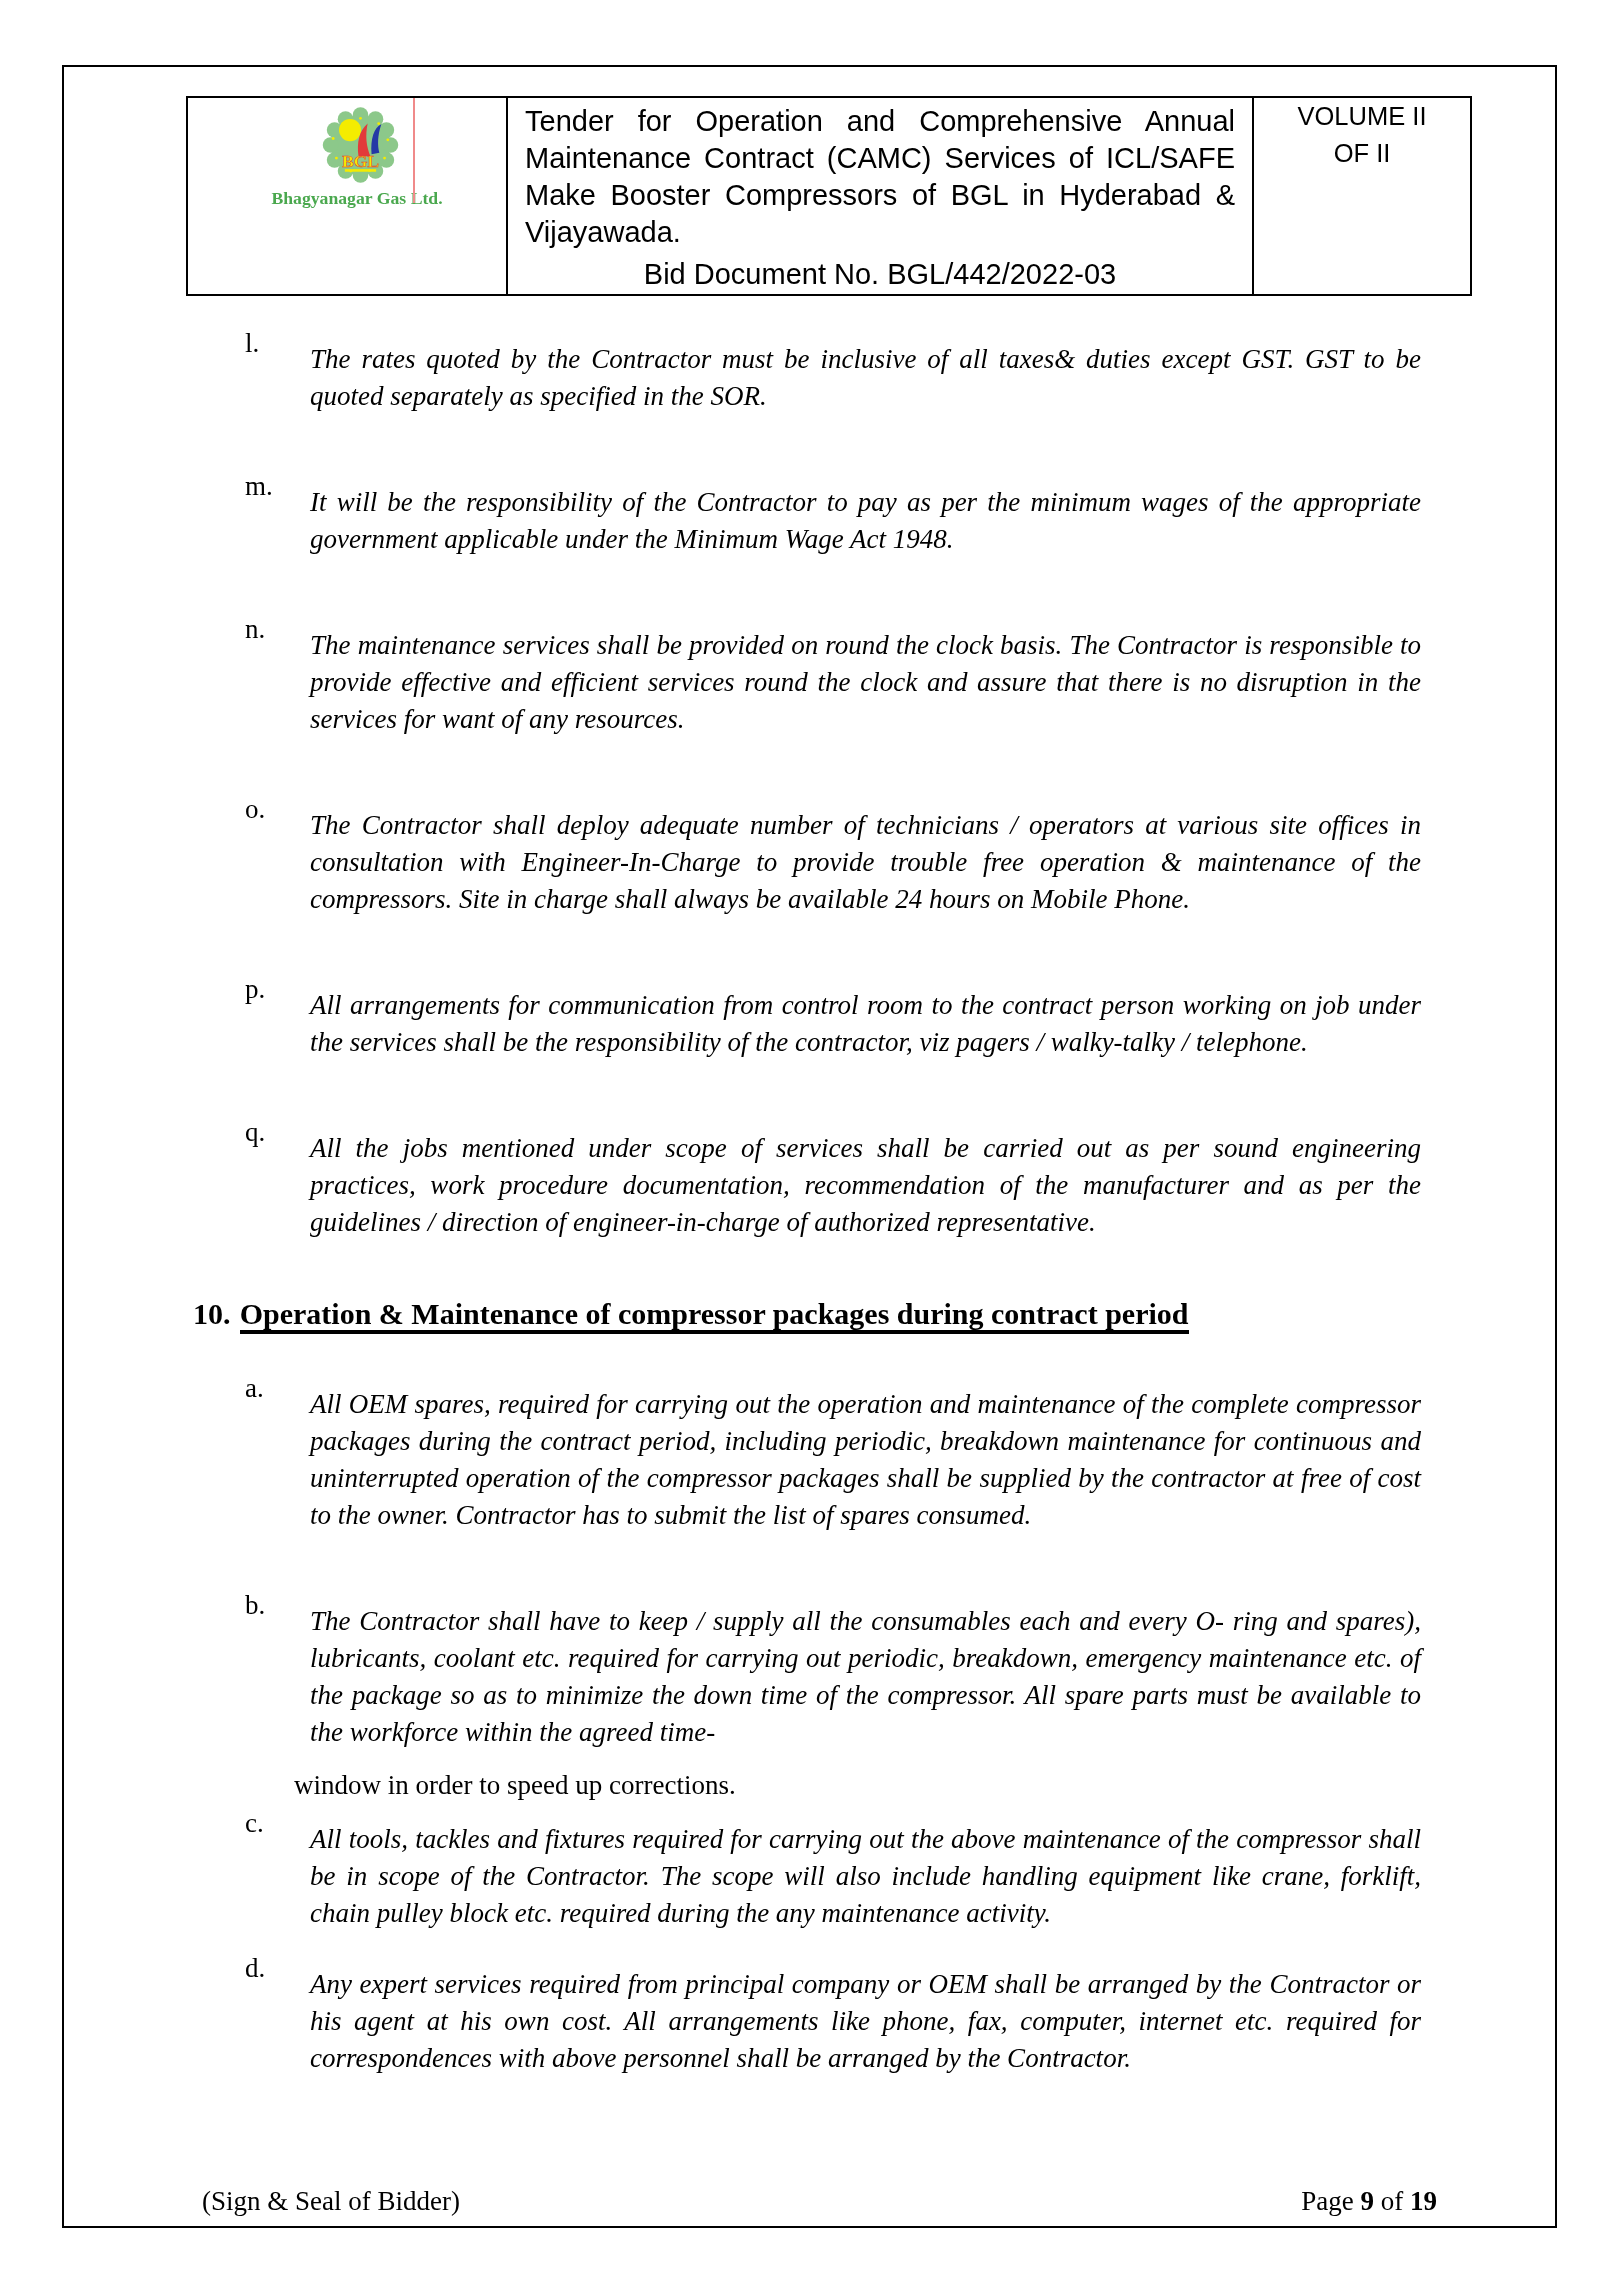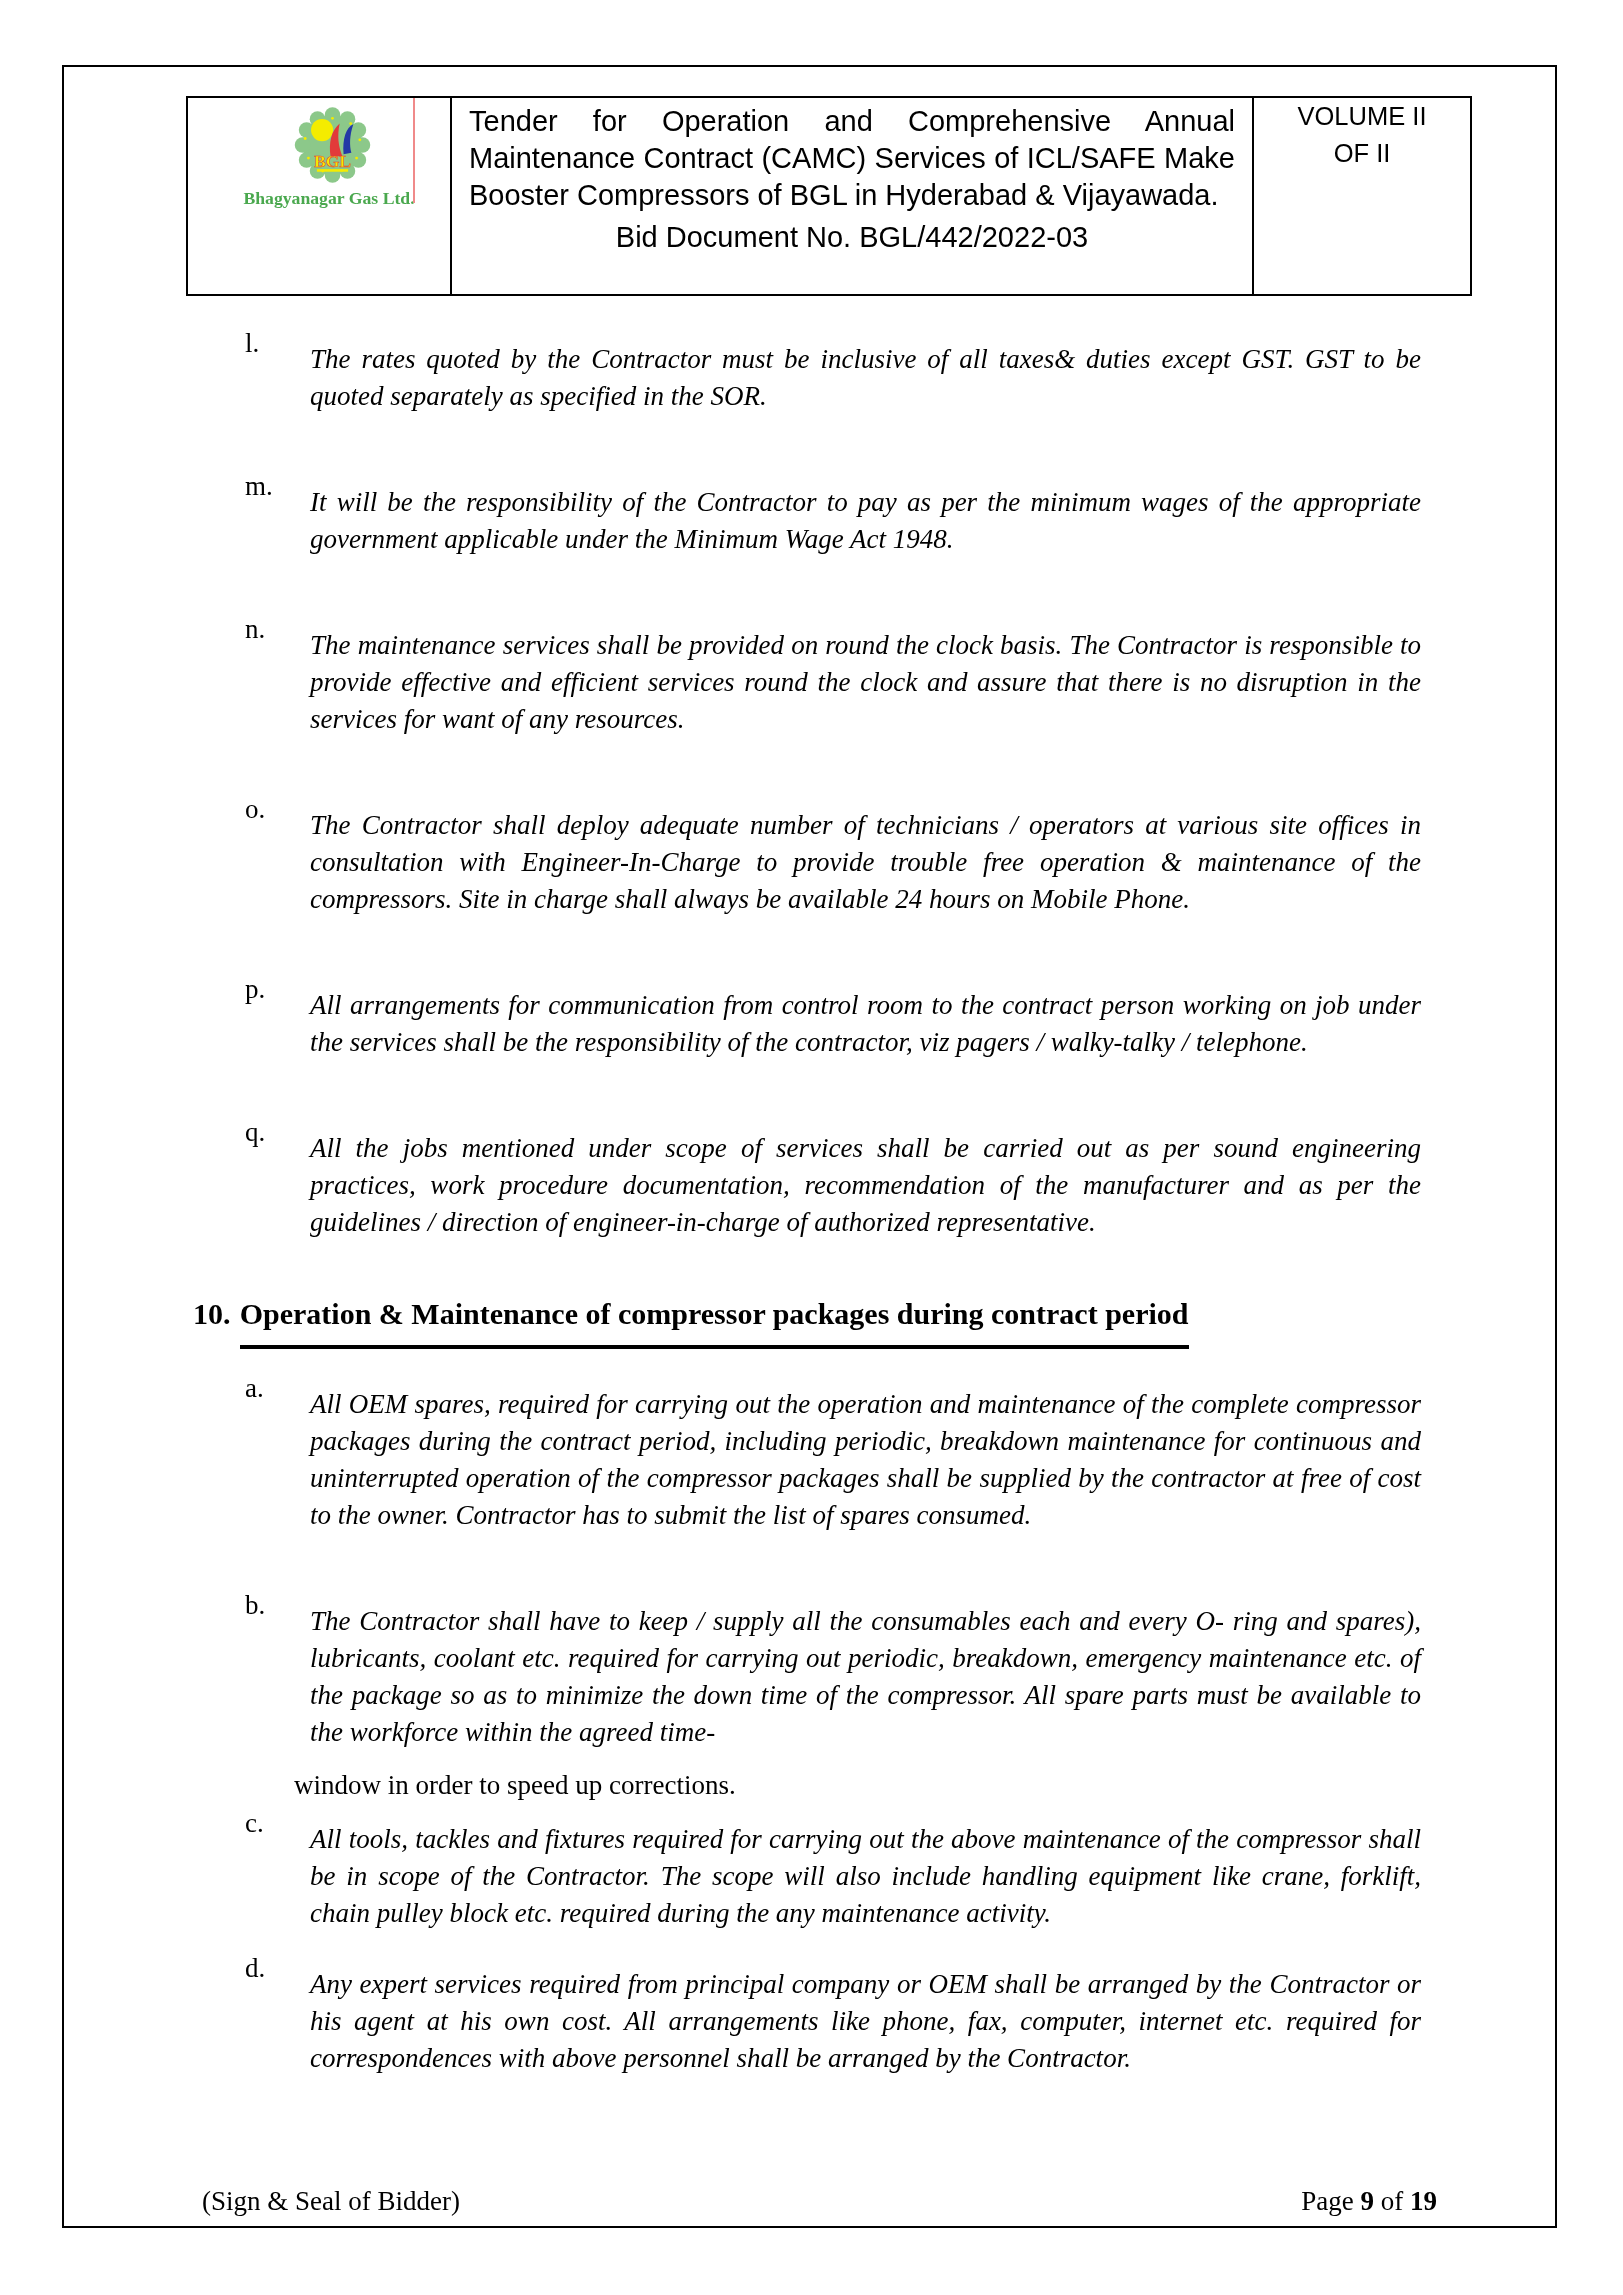"BGL" .logo-cell { width: 264px -> 320px }
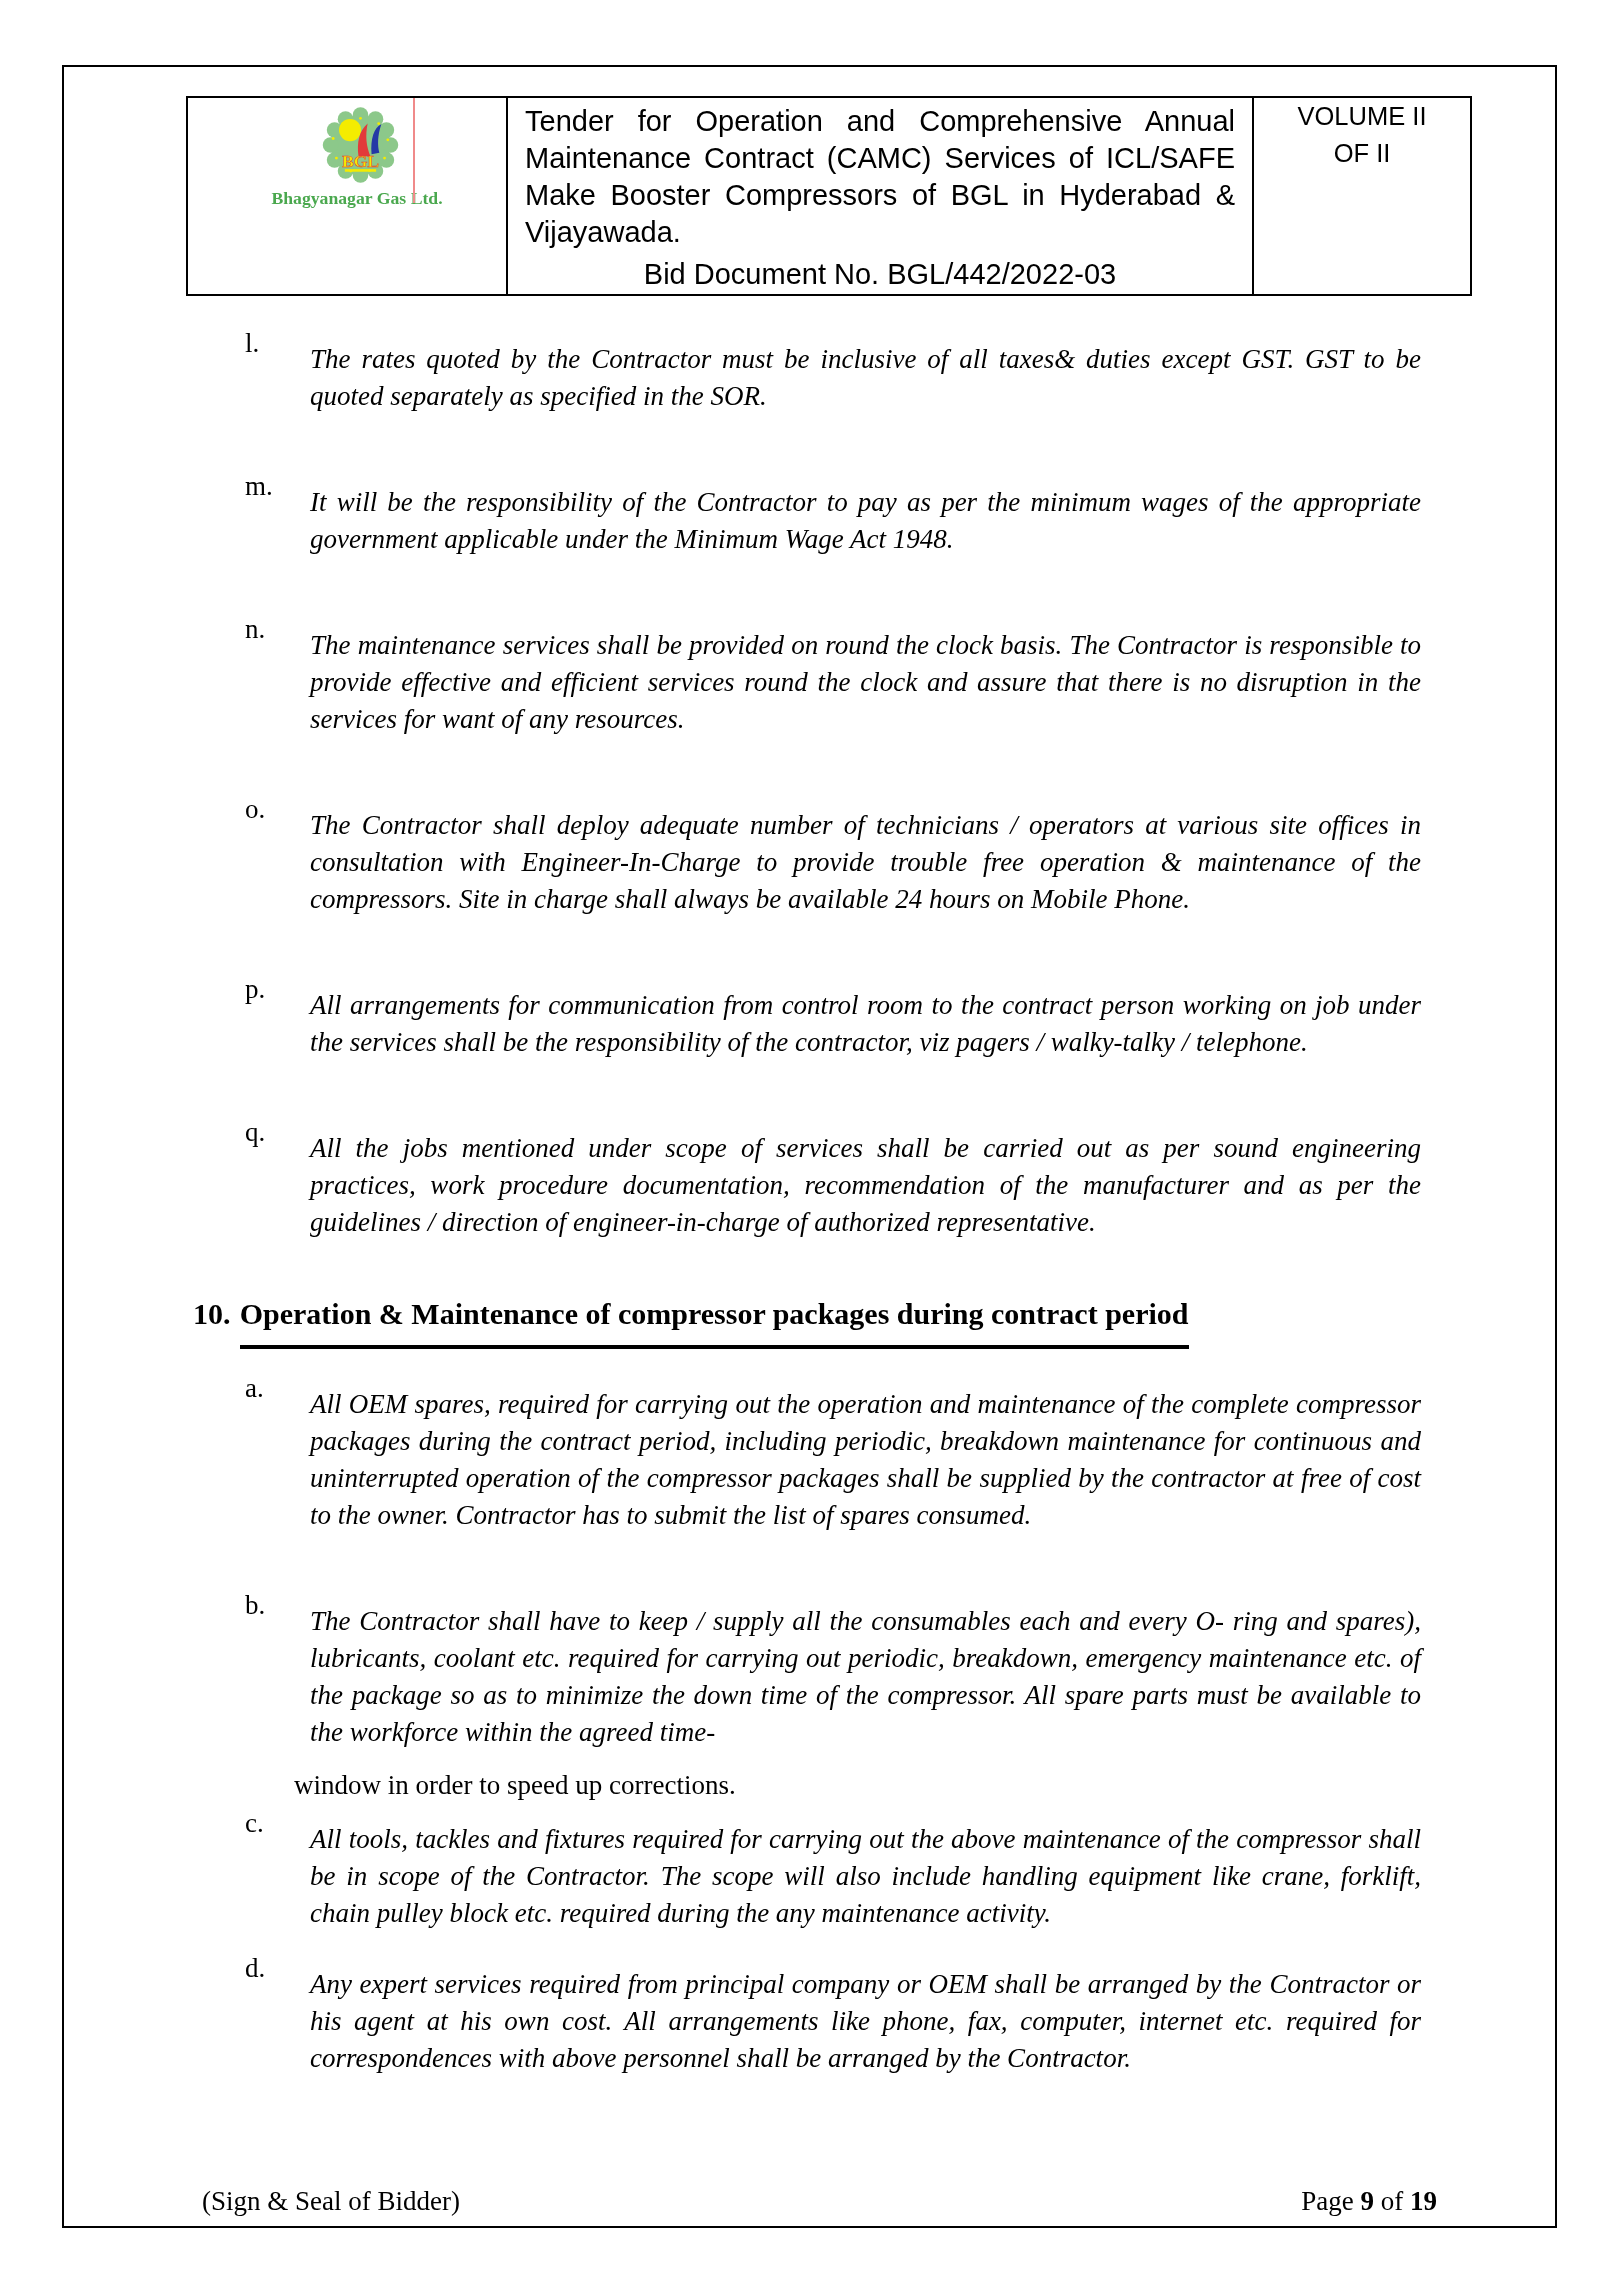"Operation & Maintenance of compressor" .section-title { padding-bottom: 15px -> 0 }
